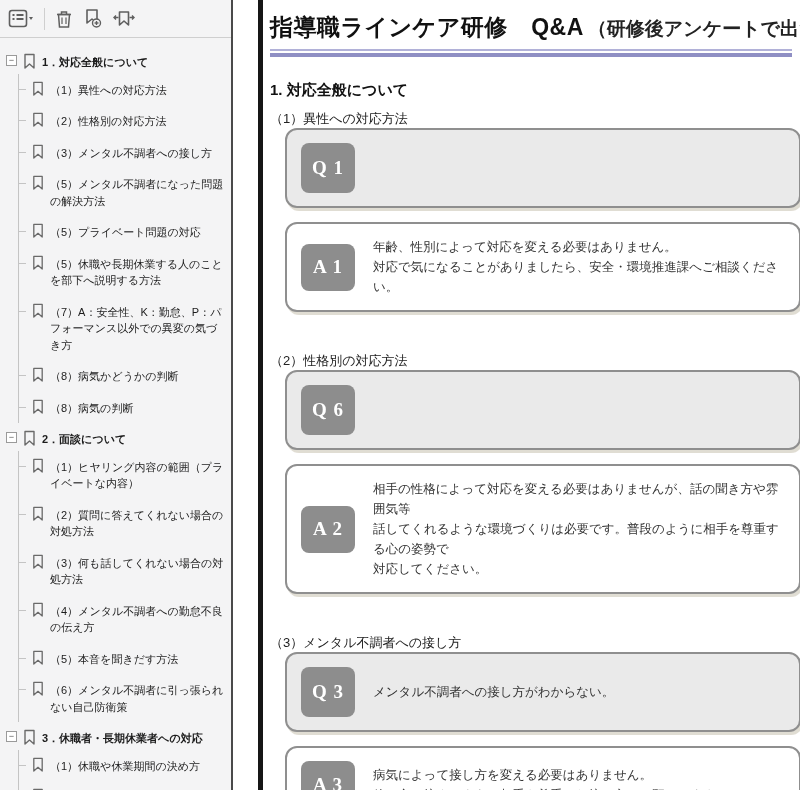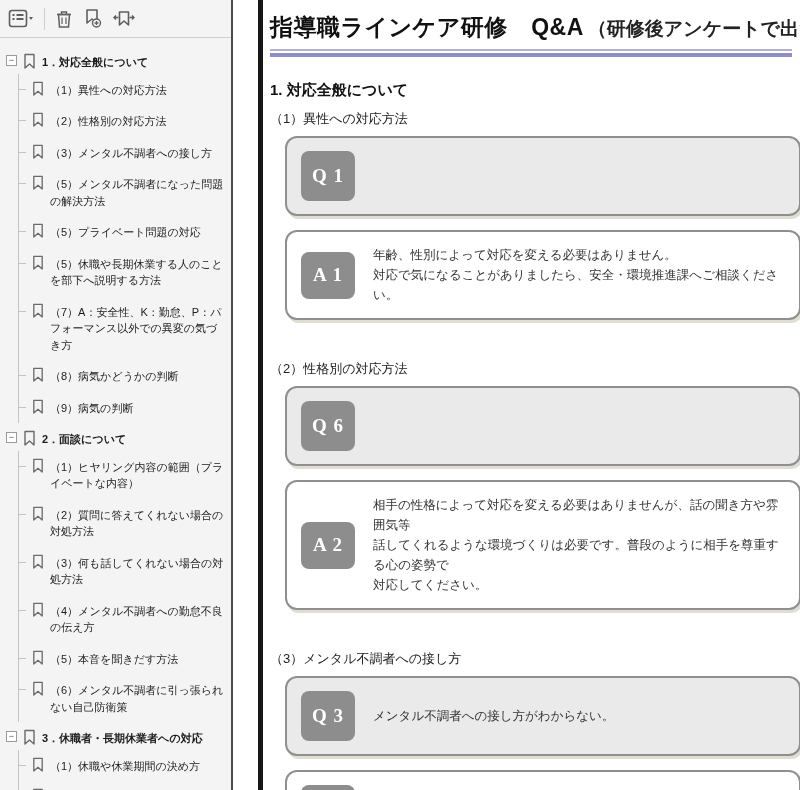"Q 1" .qa-box { margin-top: 8px -> none }
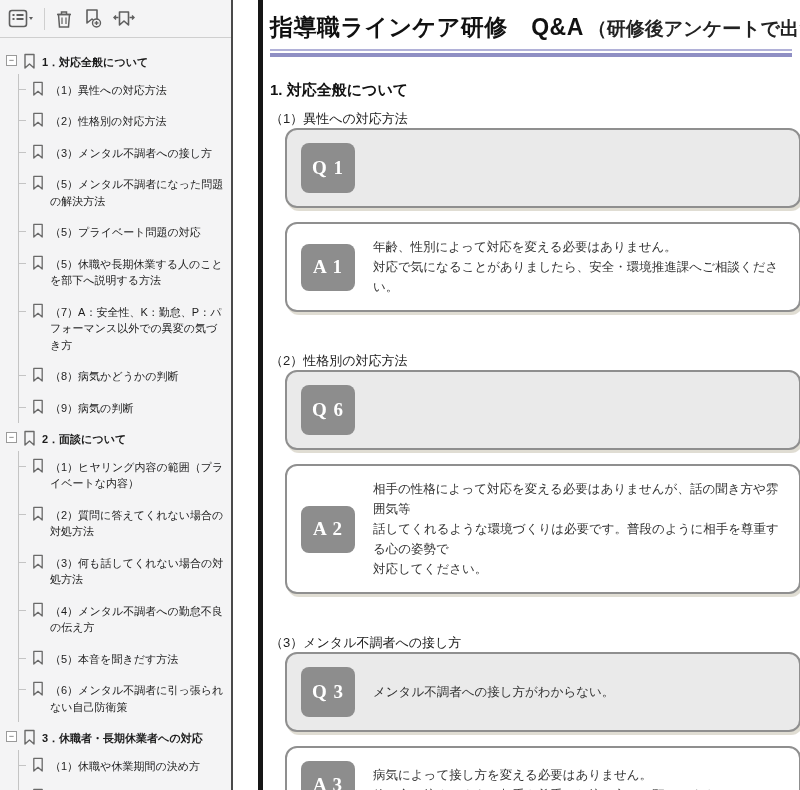"（9）病気の判断" span.bm-label { text: 9 -> 8 }
